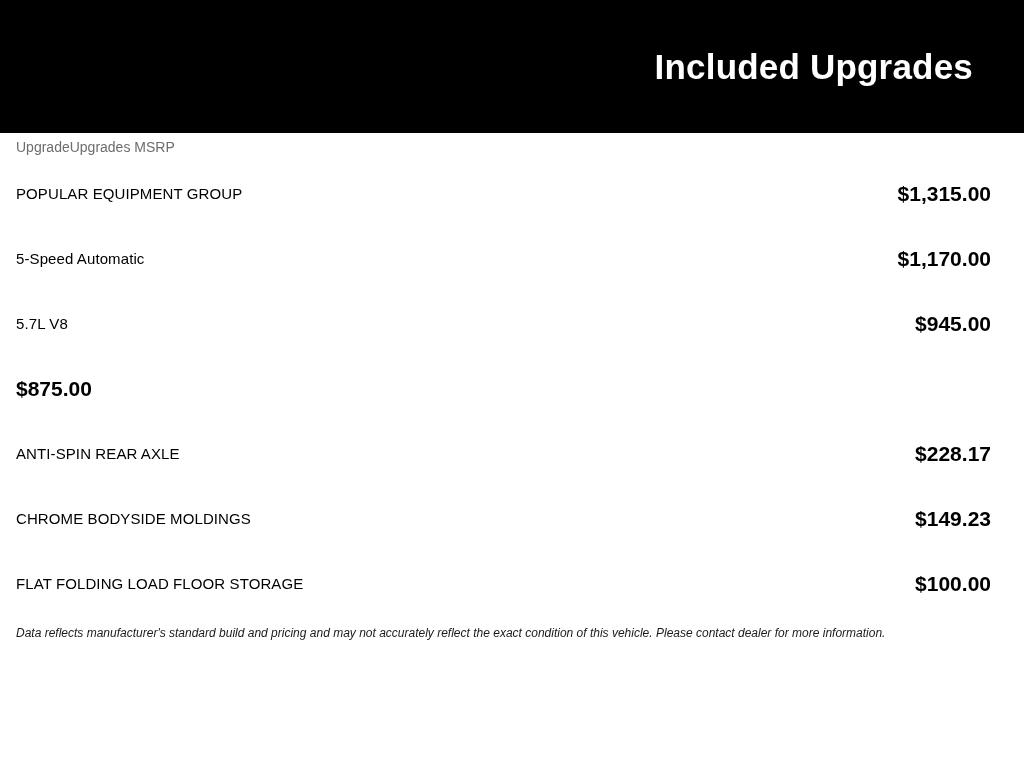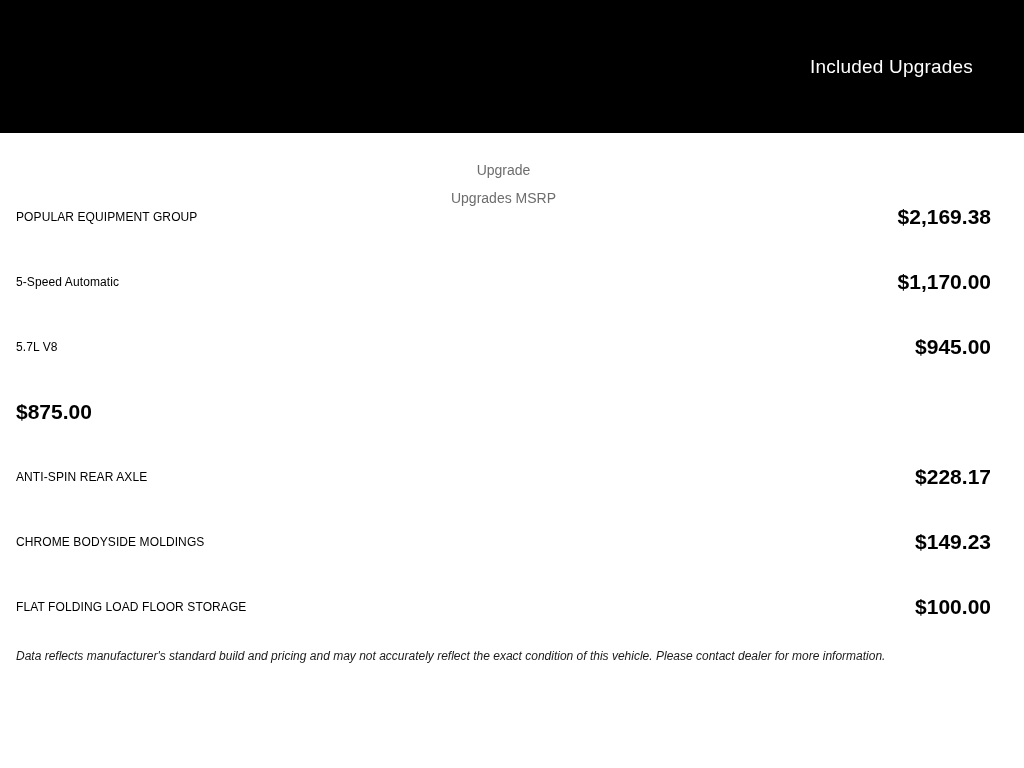"Included Upgrades" .page-title { font-size: 19px -> 35px; font-weight: 400 -> 700 }
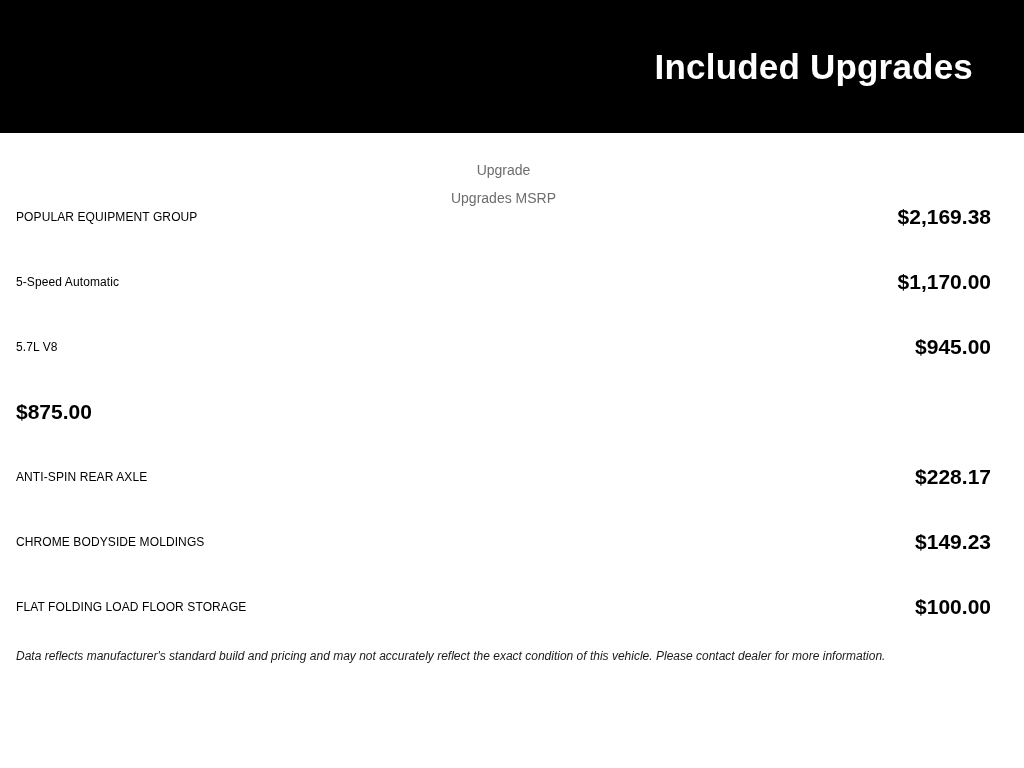"Upgrade" .col-headers { flex-direction: column -> none; justify-content: space-between -> flex-start; margin-top: 23px -> none }
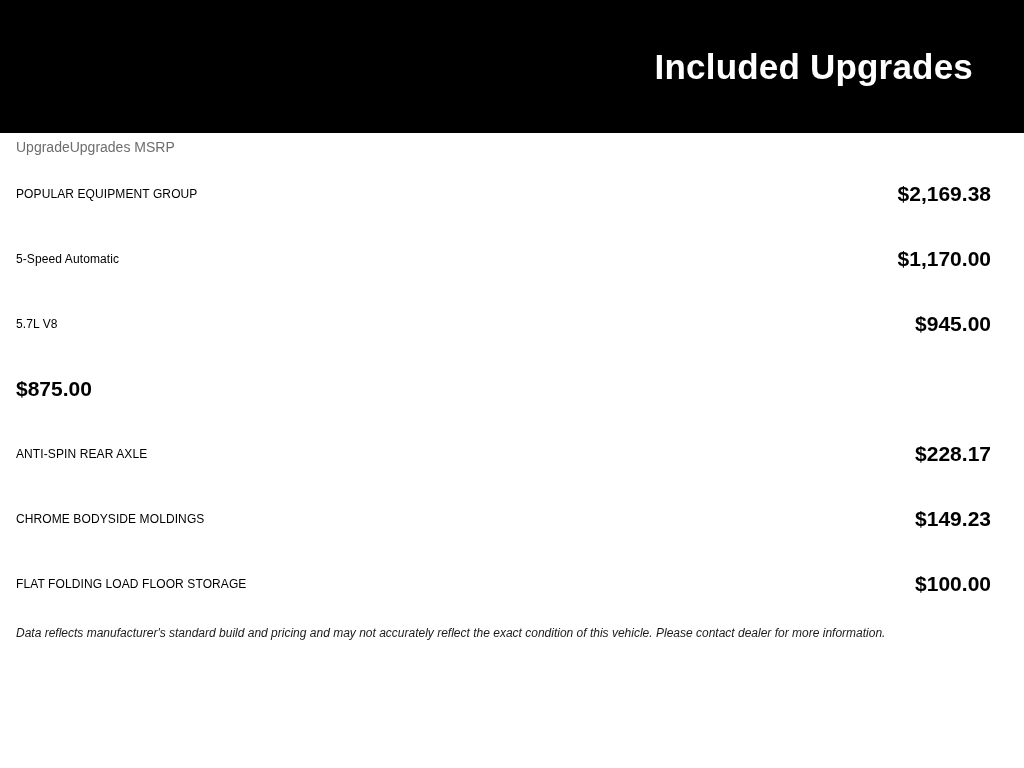"POPULAR EQUIPMENT GROUP" .upgrade-name { font-size: 12px -> 15px }
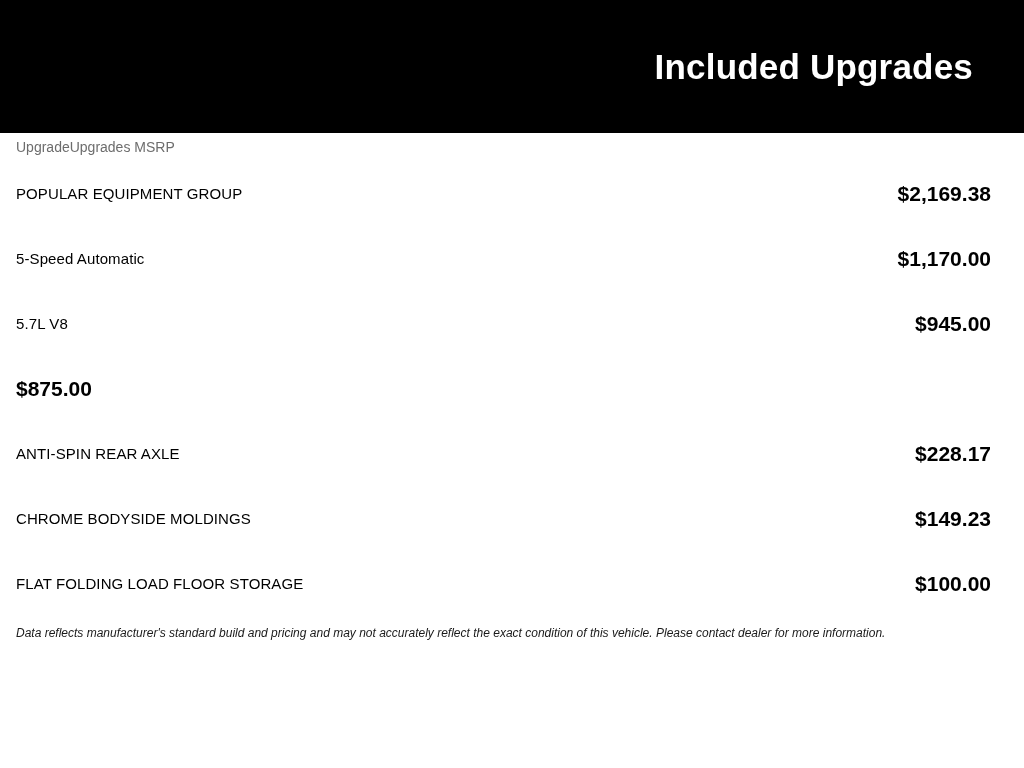"$2,169.38" span.upgrade-price { text: $2,169.38 -> $1,315.00 }
